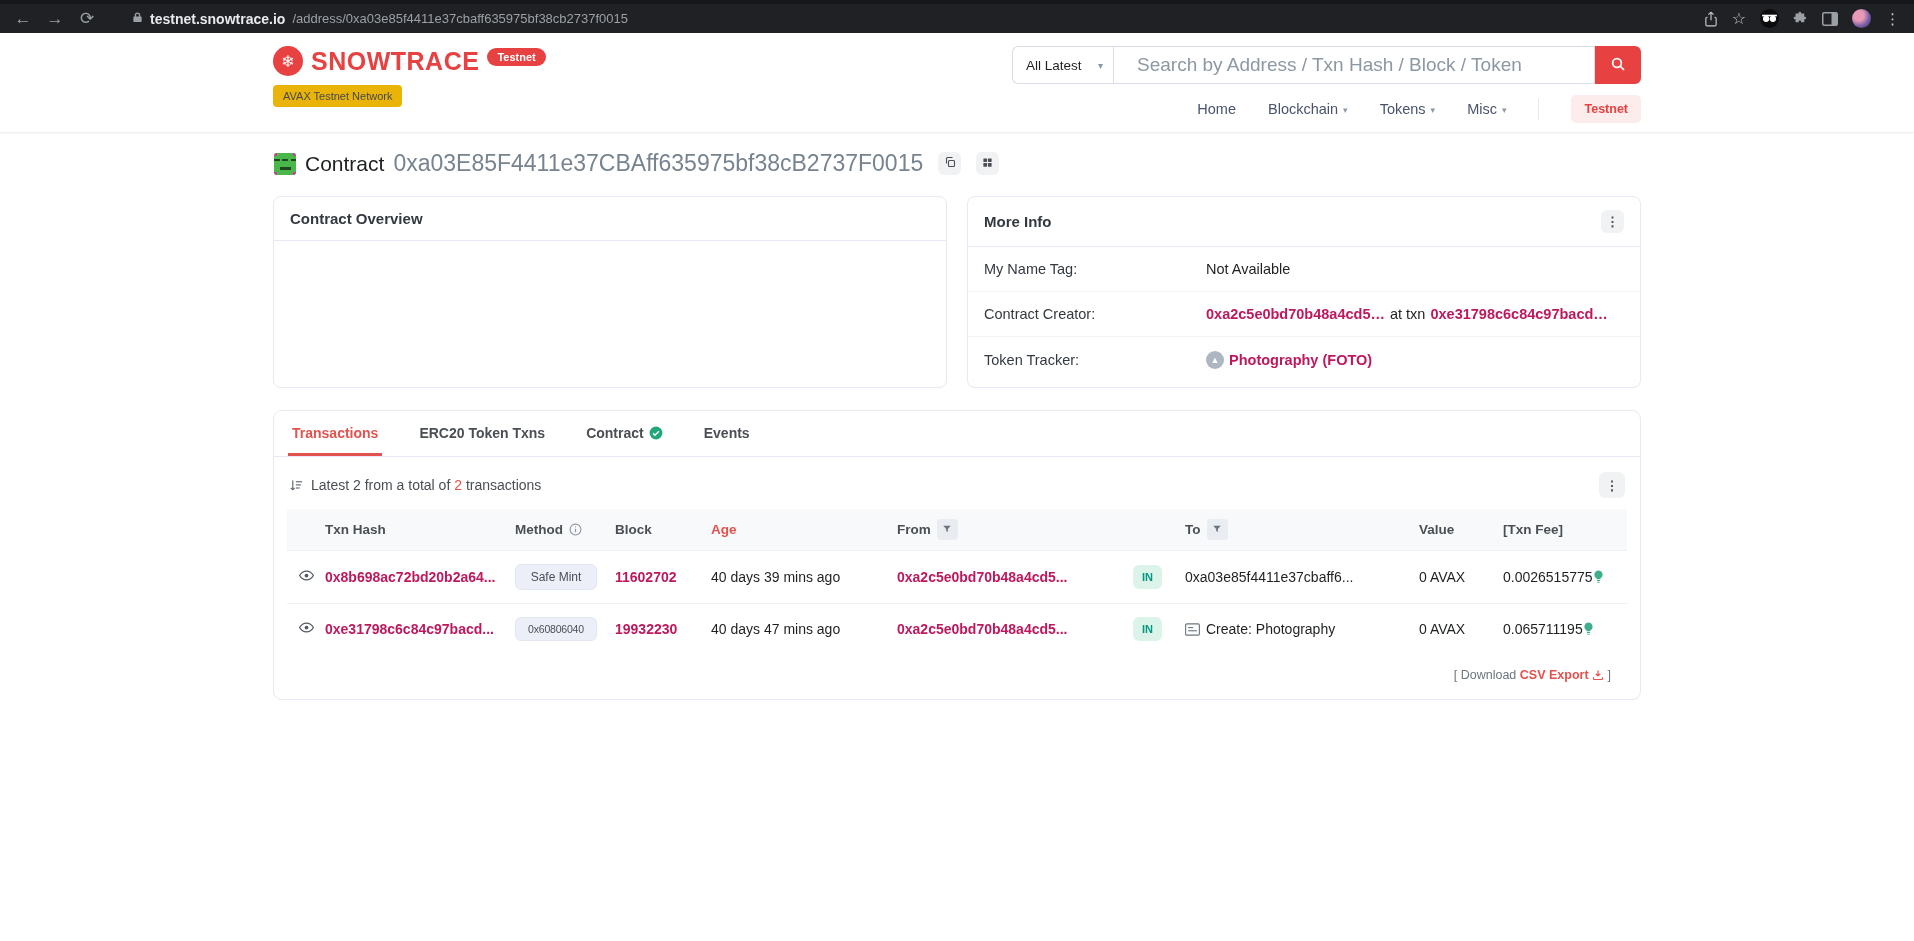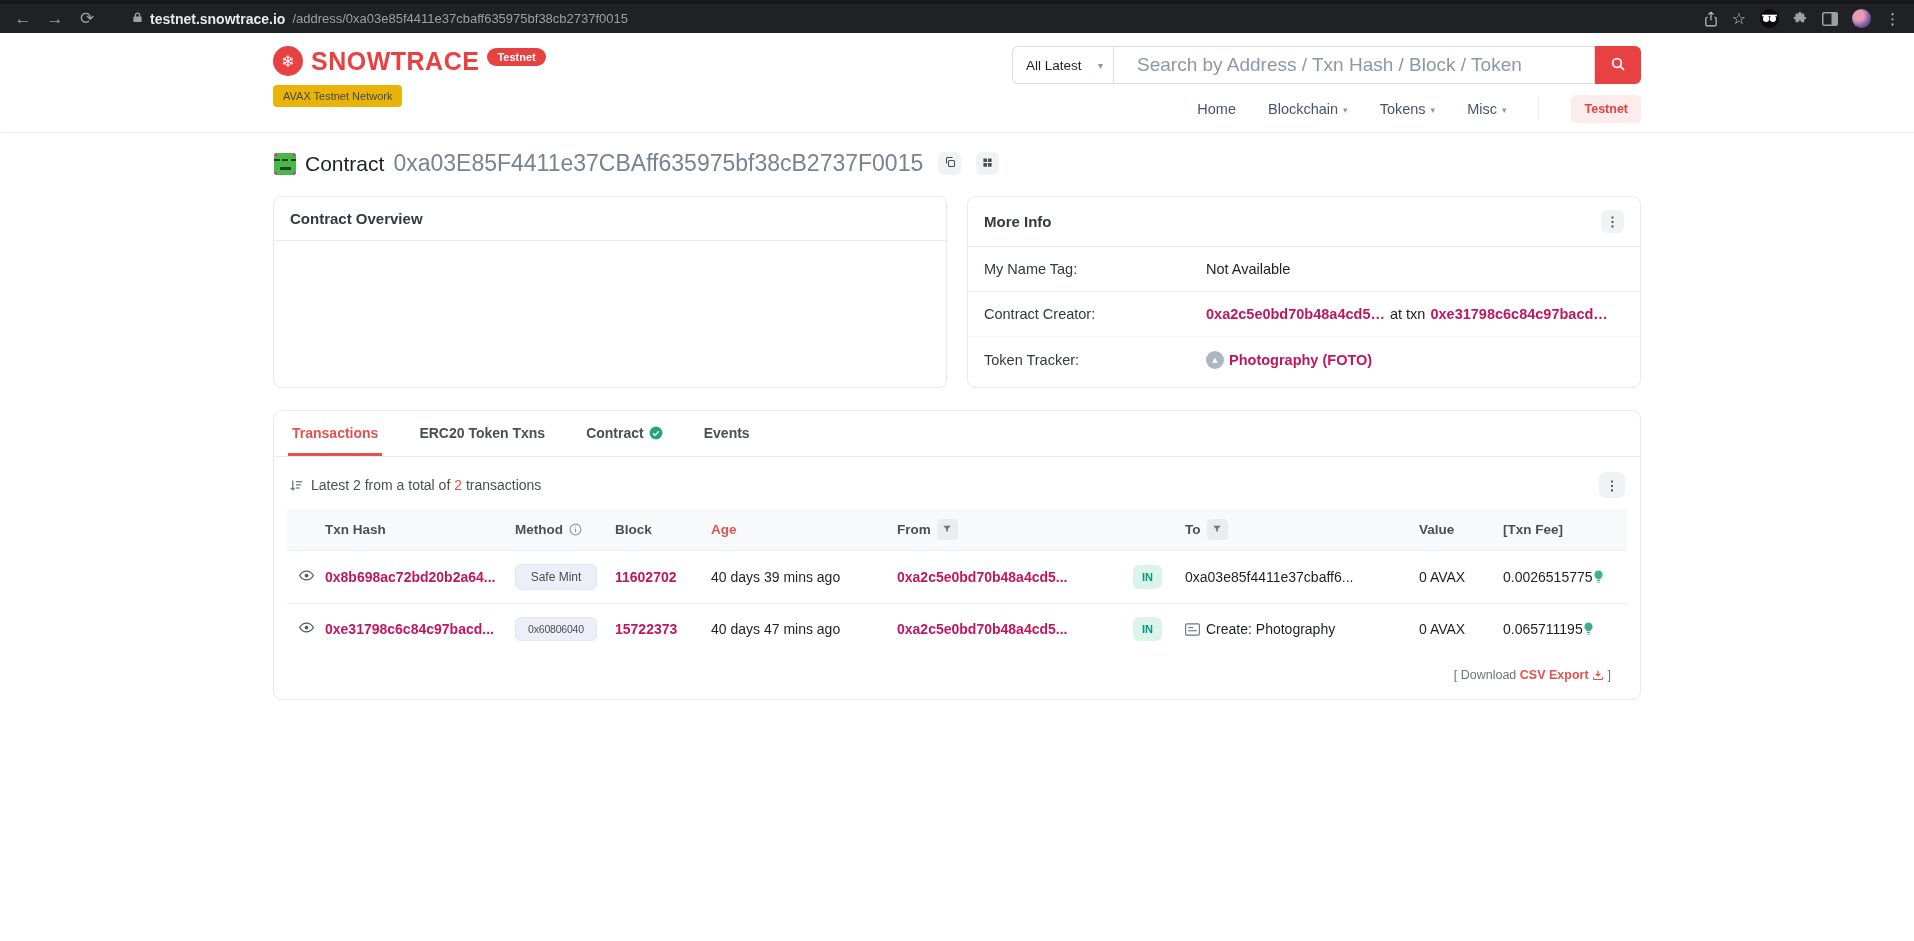"15722373" a.red-link { text: 15722373 -> 19932230 }
